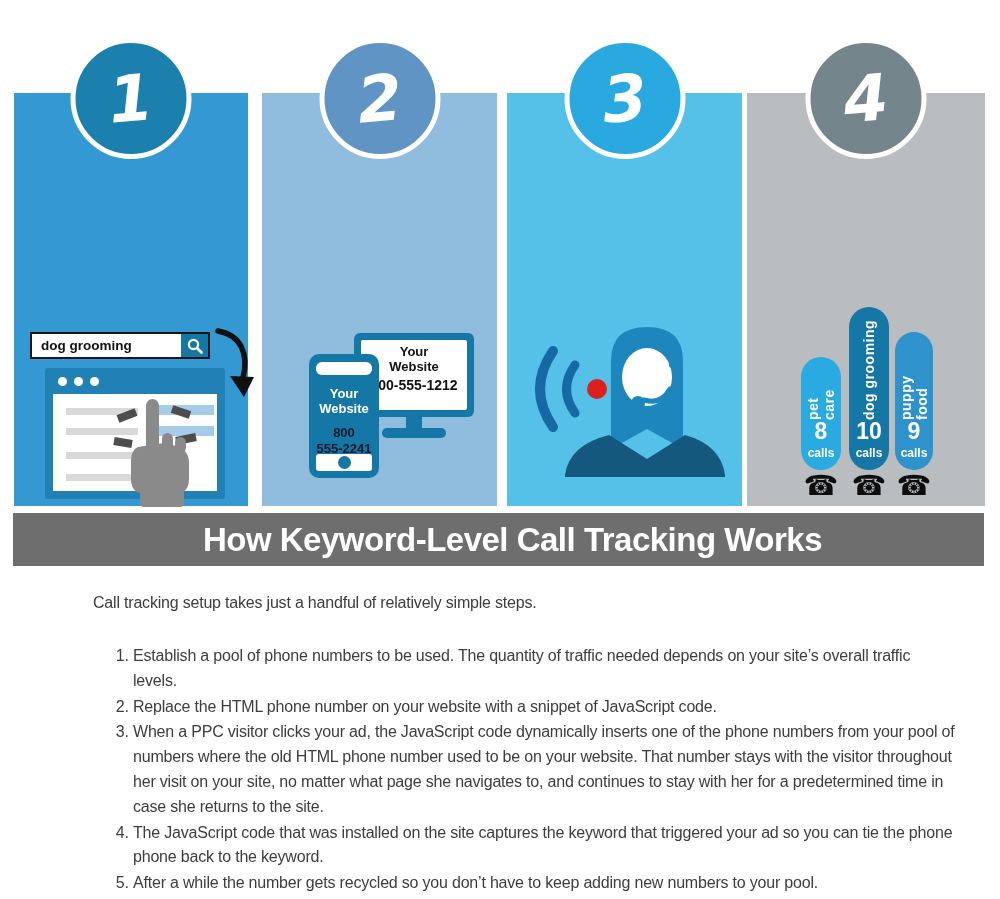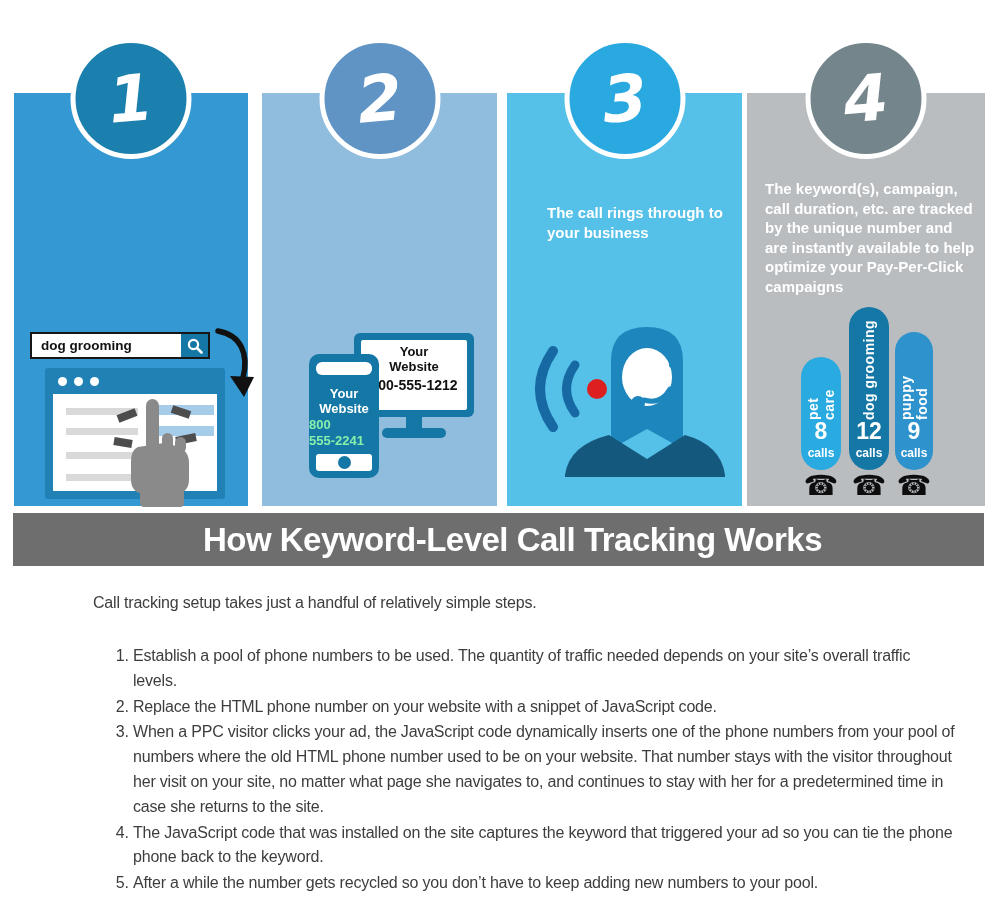"The keyword(s), campaign, call duration," div.step-desc { html: <div>The keyword(s), campaign, call duration, etc. are tracked by the unique number and are instantly available to help optimize your Pay-Per-Click campaigns</div> -> none }
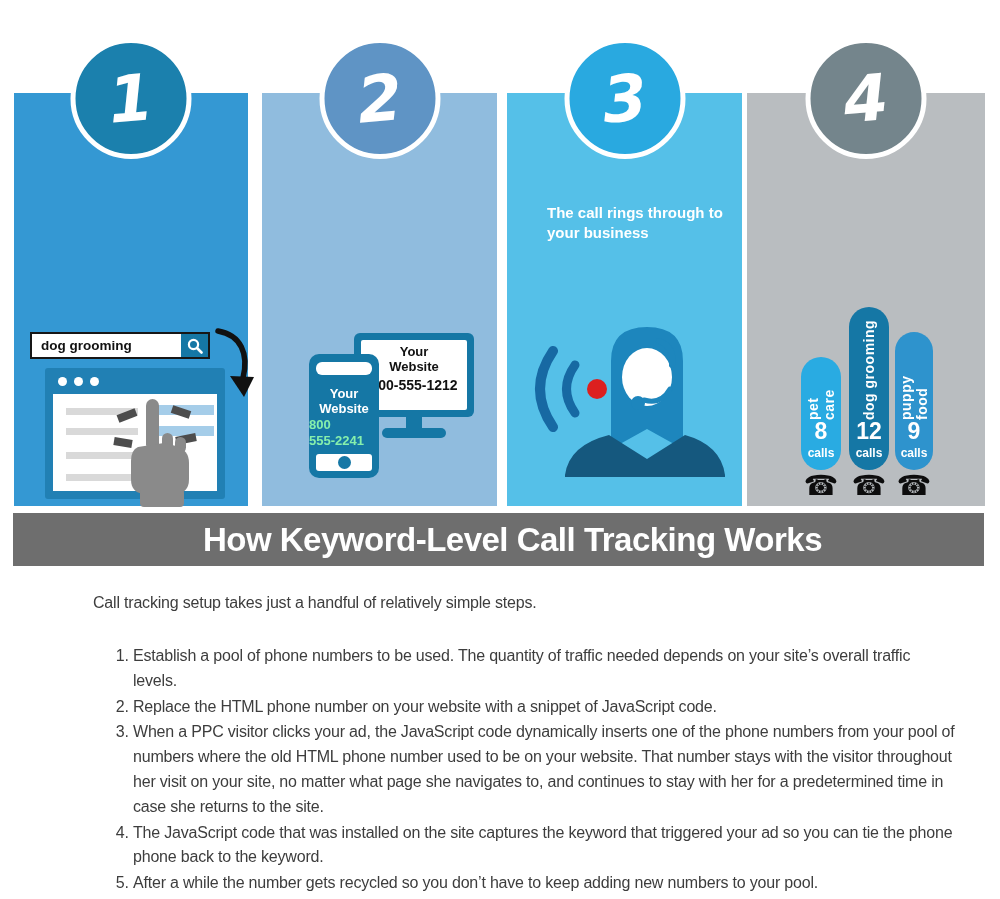"The call rings through to" div.step-desc { html: <div>The call rings through to your business</div> -> none }
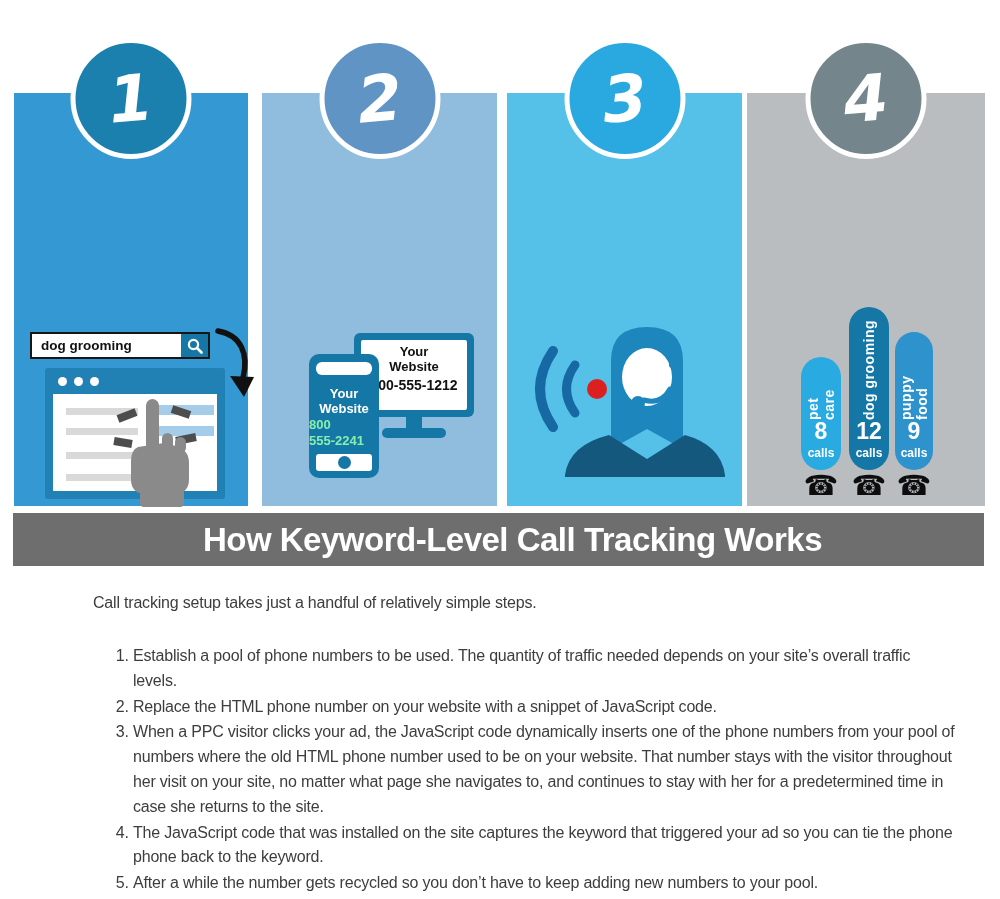"800" .phone-number { color: #86efac -> #0f172a; margin-top: 0 -> 8px; text-align: none -> center }
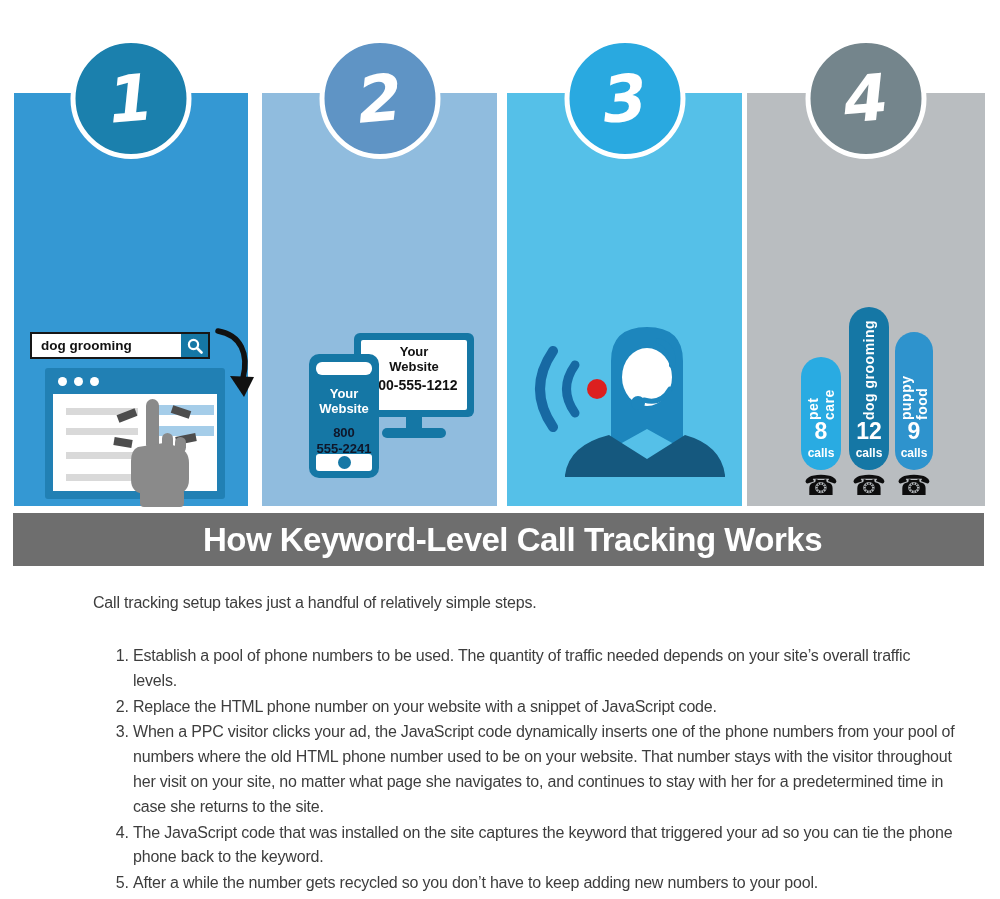"12" span.bar-value { text: 12 -> 10 }
